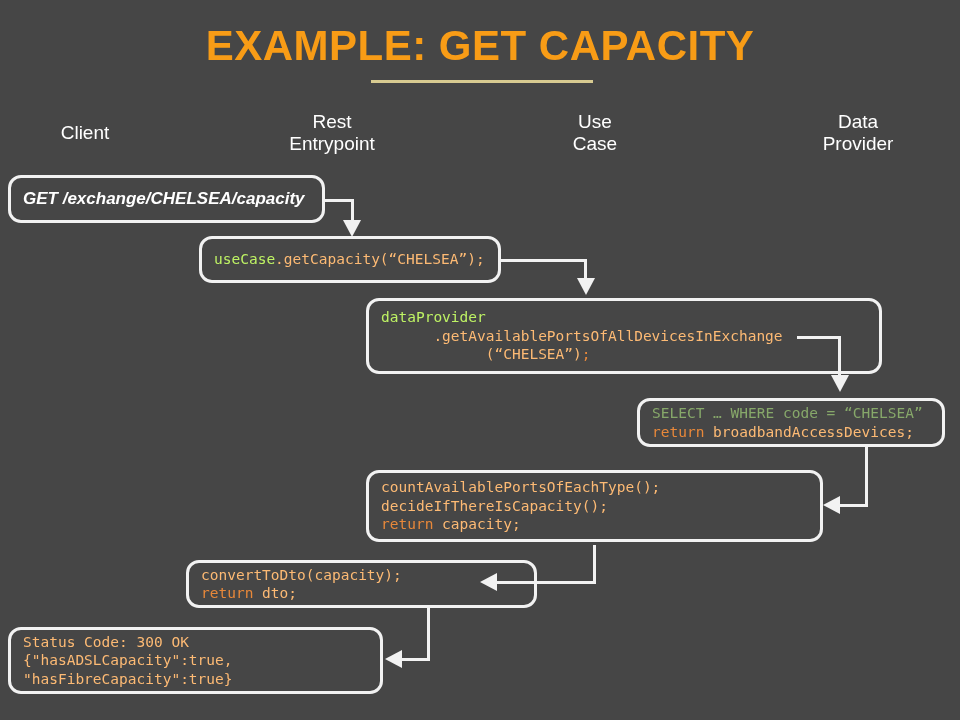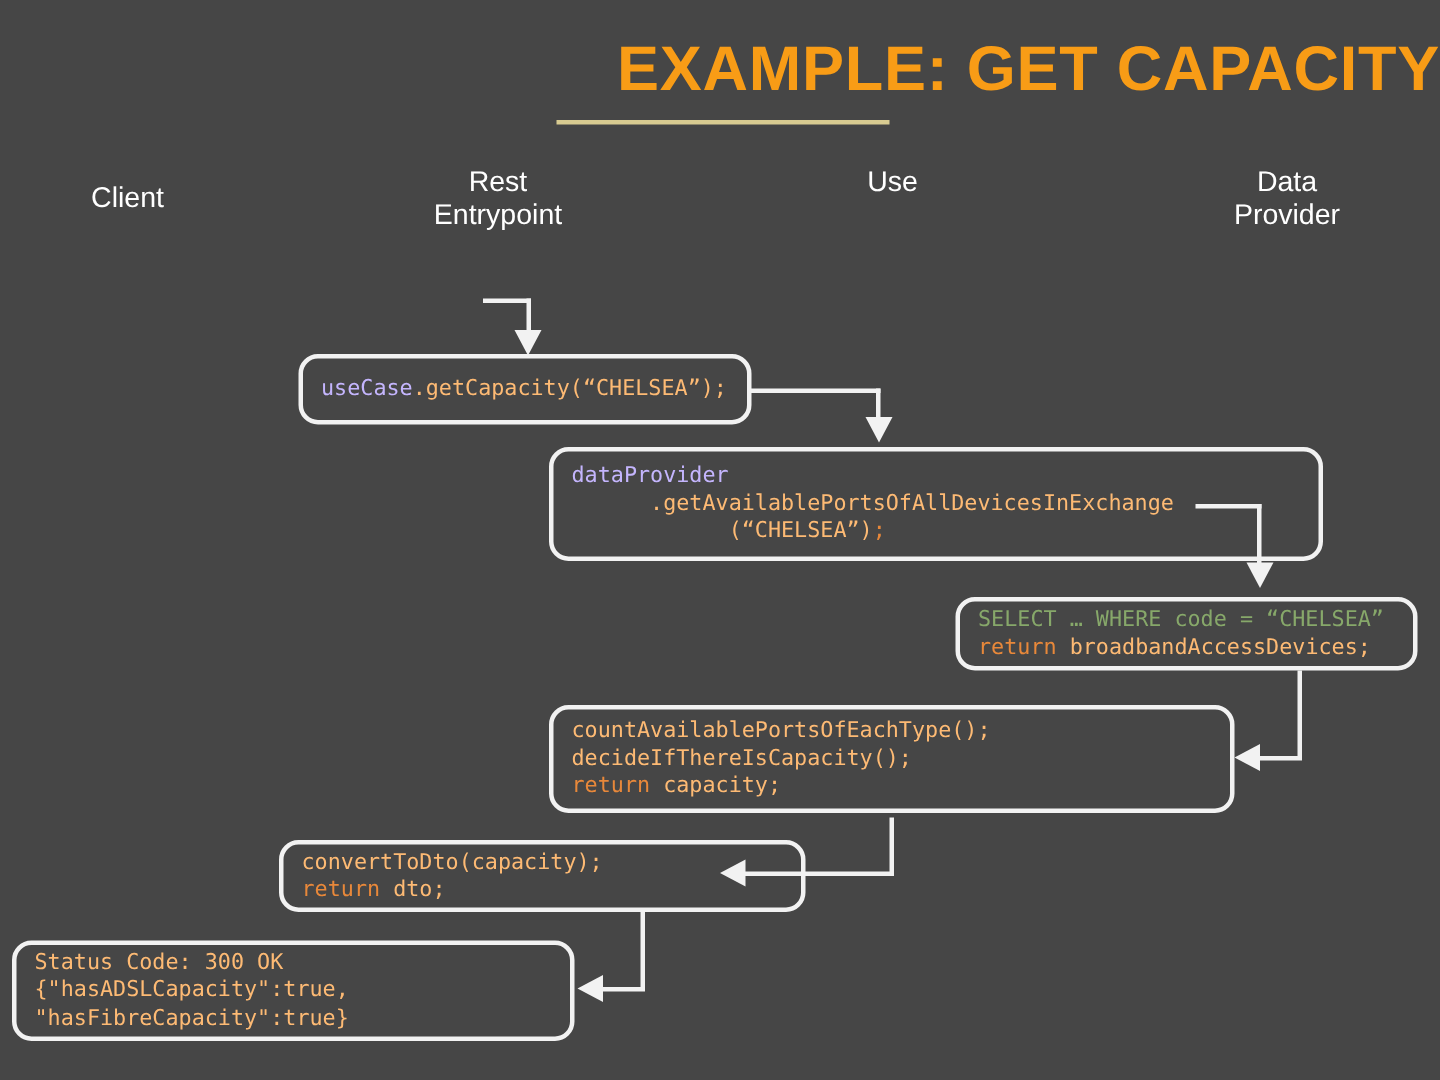"EXAMPLE: GET CAPACITY" #title { text-align: right -> center }
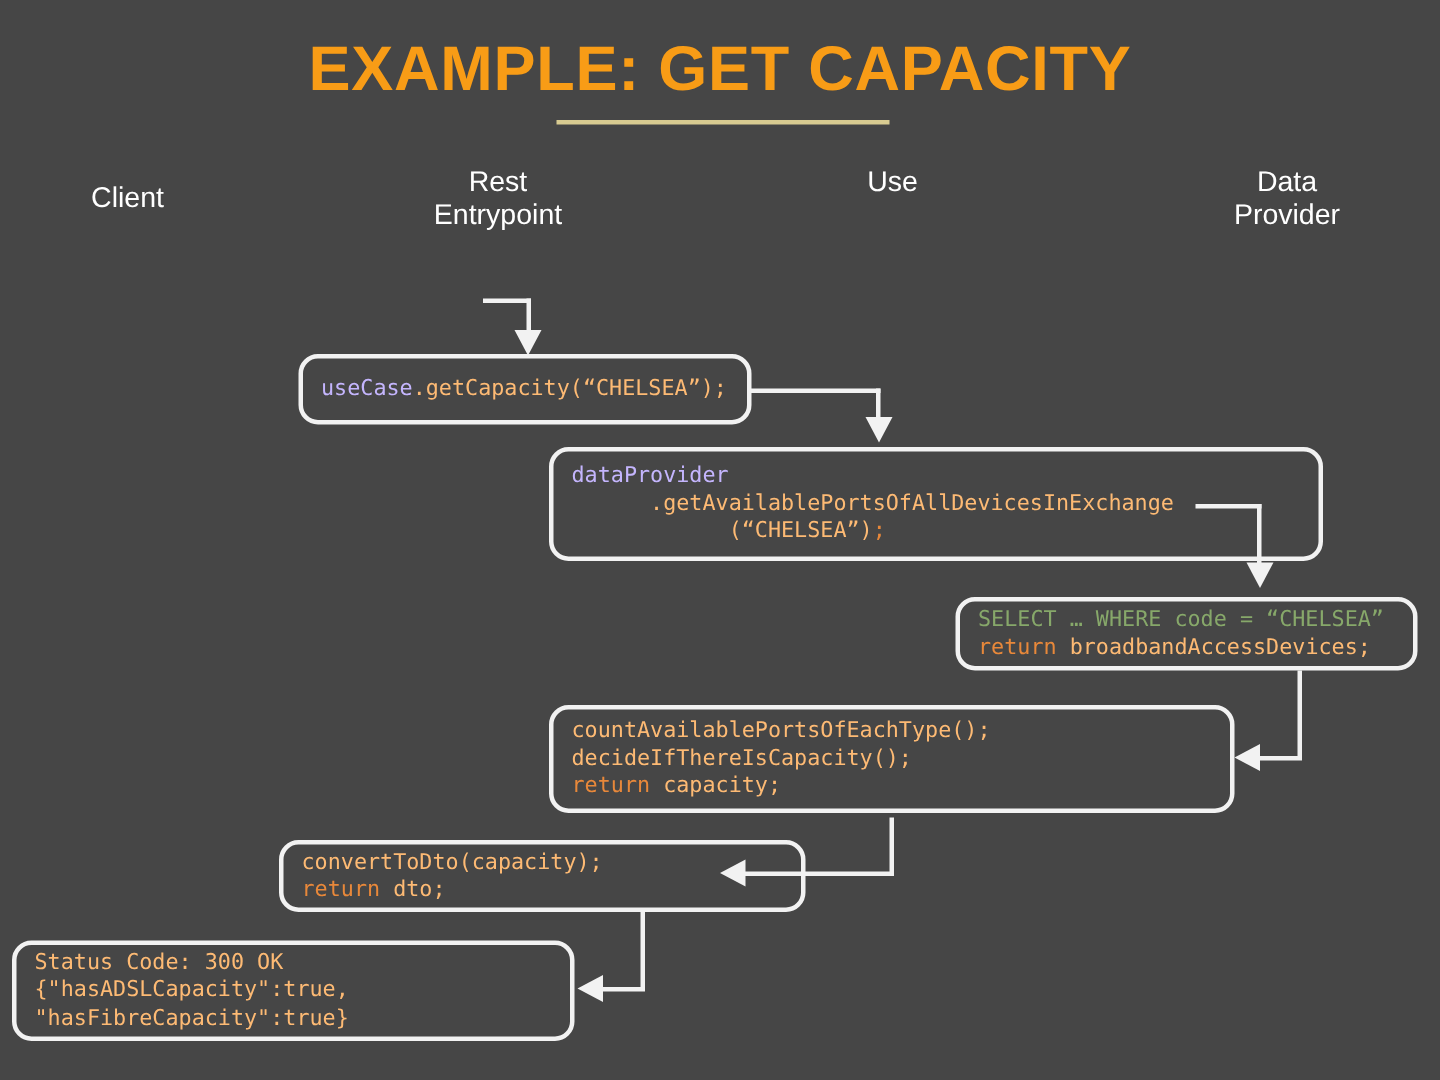"Case" div { html: none -> <div>Case</div> }
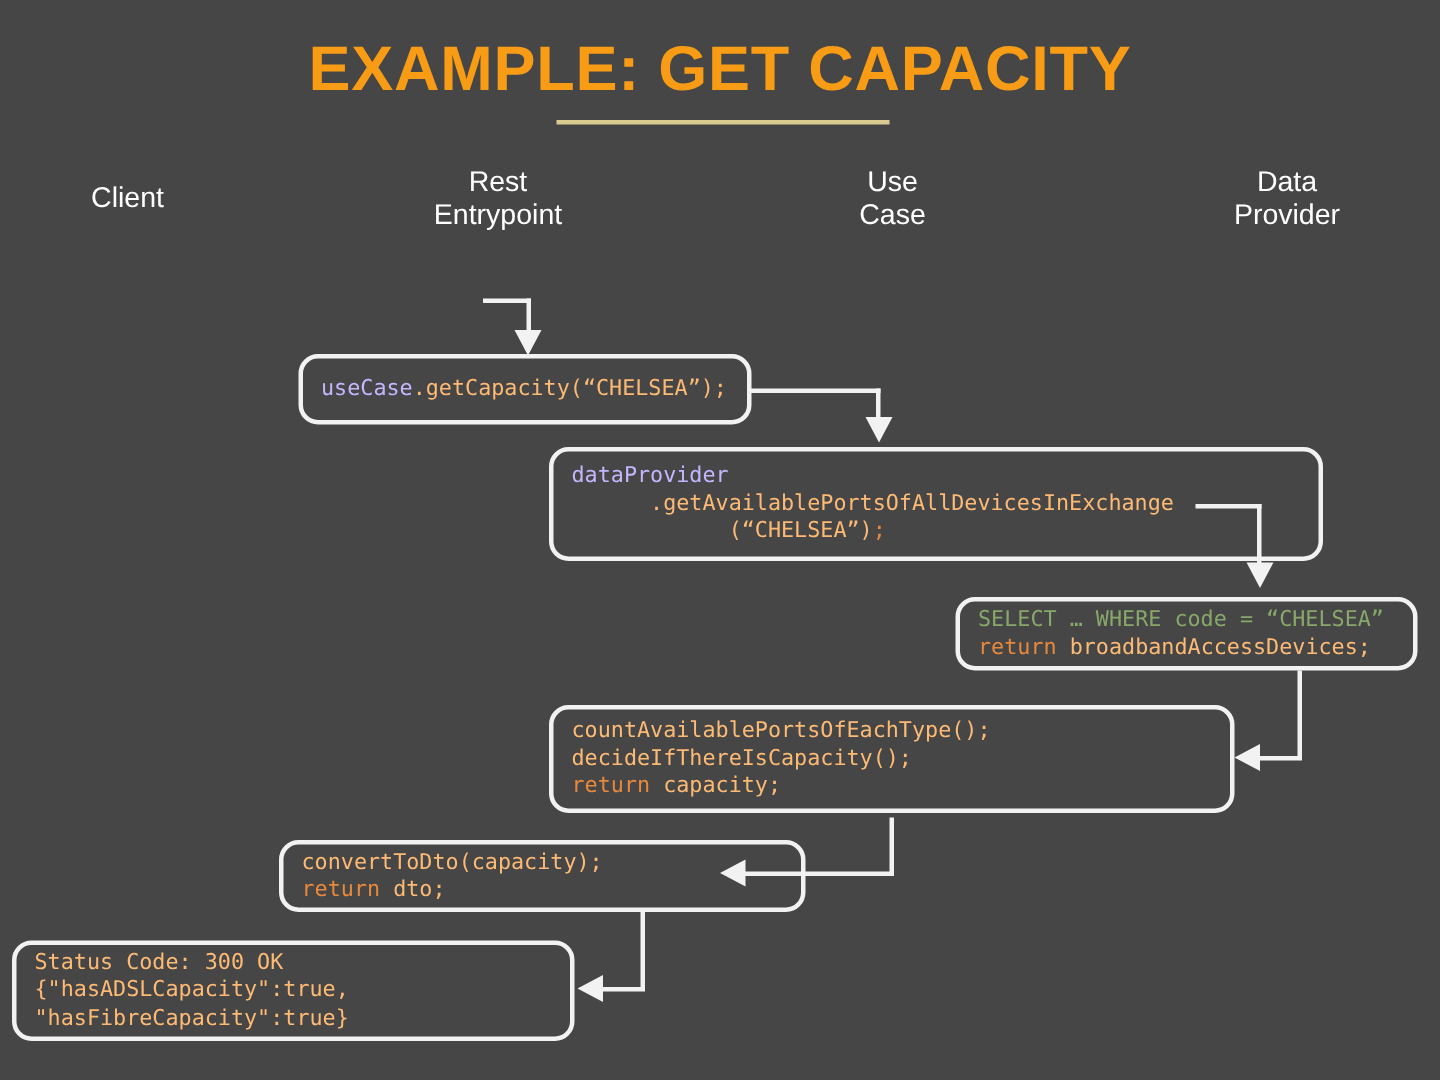"GET /exchange/CHELSEA/capacity" div.box { html: none -> <div> <div> <div>GET /exchange/CHELSEA/capacity</div> </div> </div> }
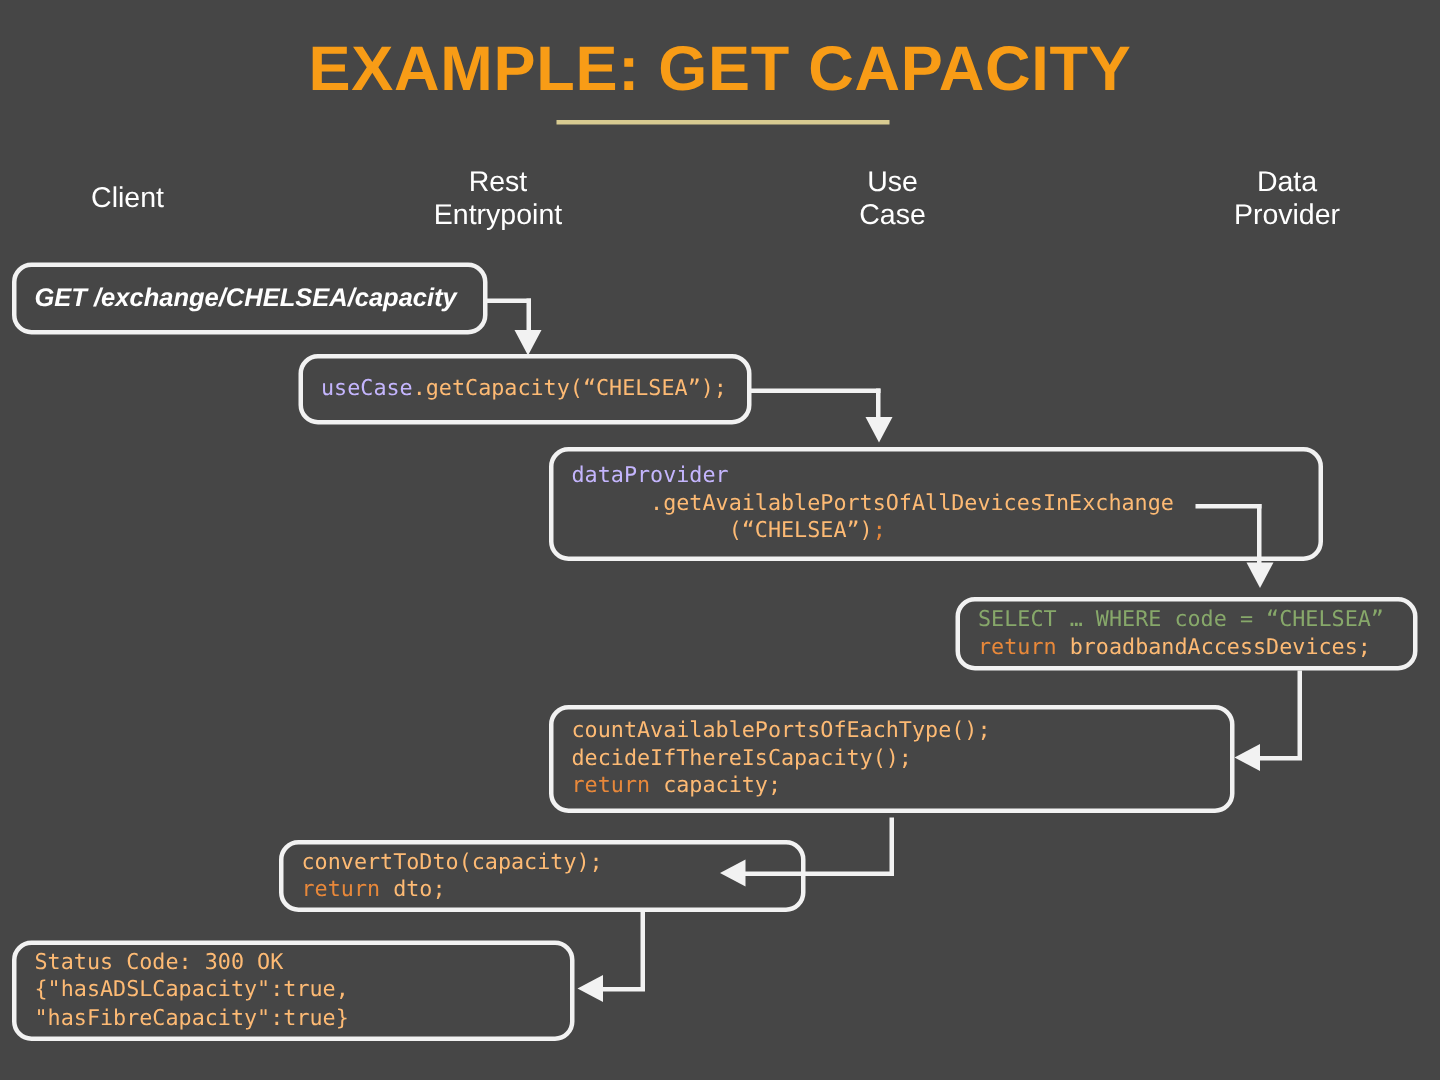"useCase" .tok-obj { color: #c4b5fd -> #bef264 }
